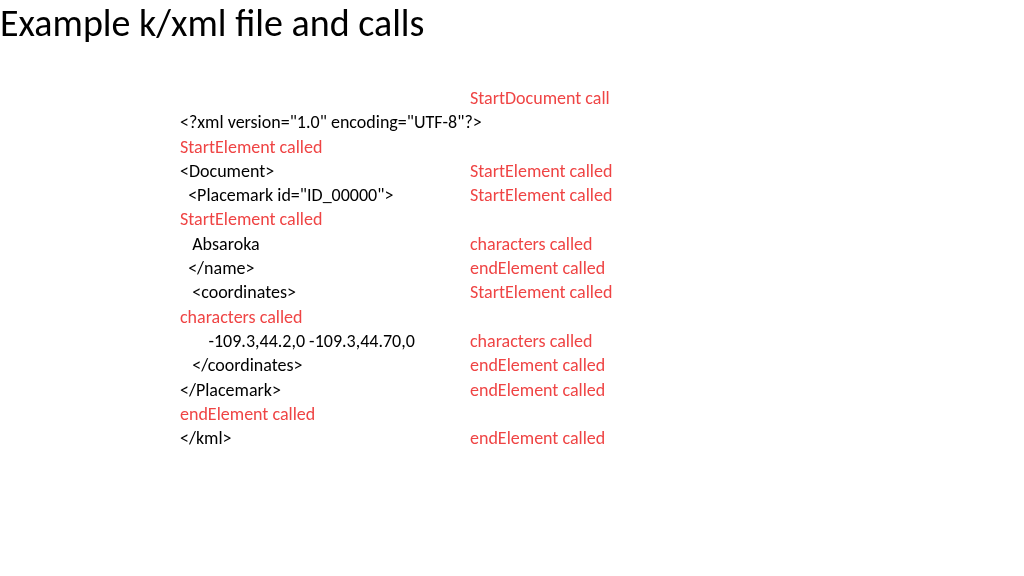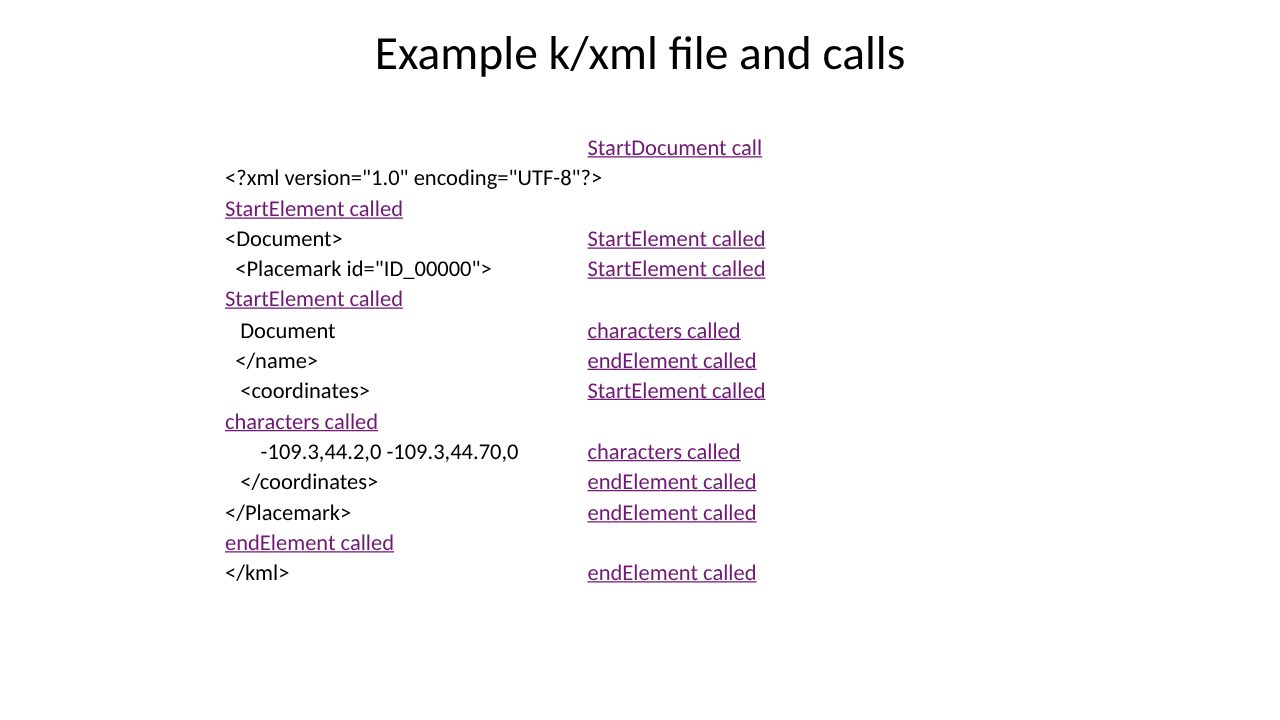"Example k/xml file and calls" .title { padding-top: 20px -> none; text-align: center -> none }
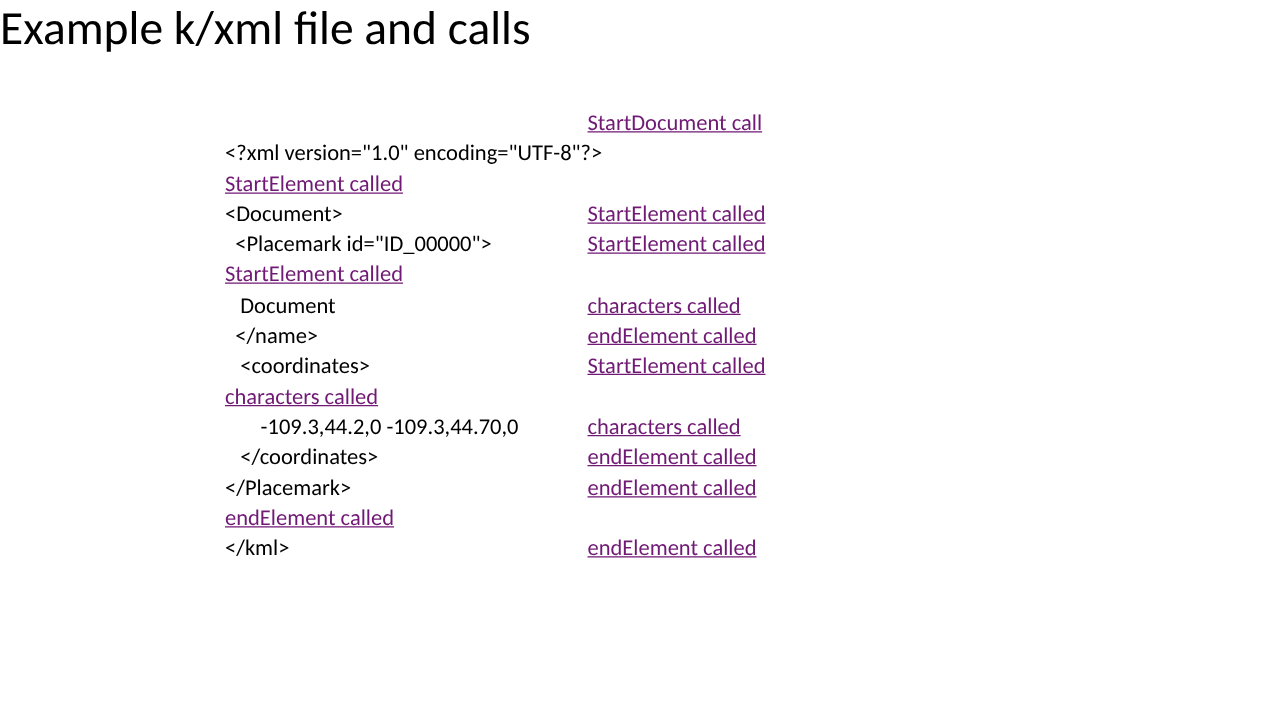"StartDocument call" .right { color: #701a75 -> #ef4444; text-decoration: underline -> none }
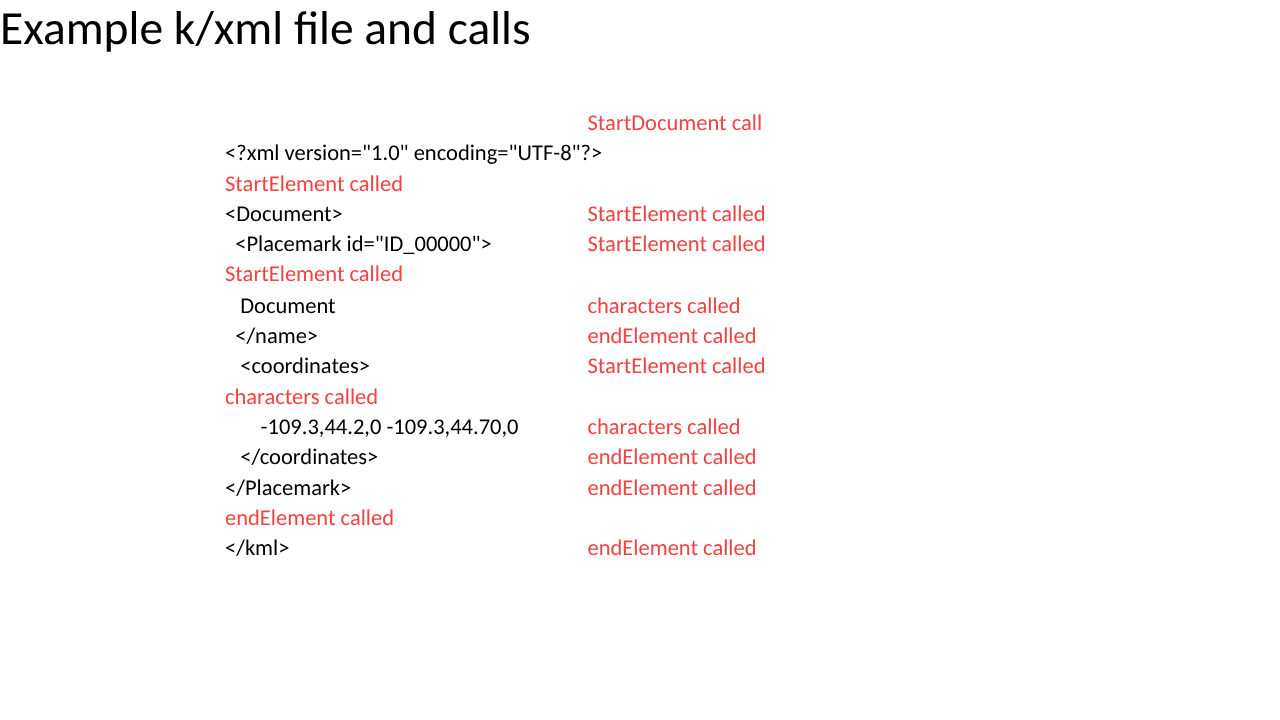"Document" span.left { text: Document -> Absaroka }
